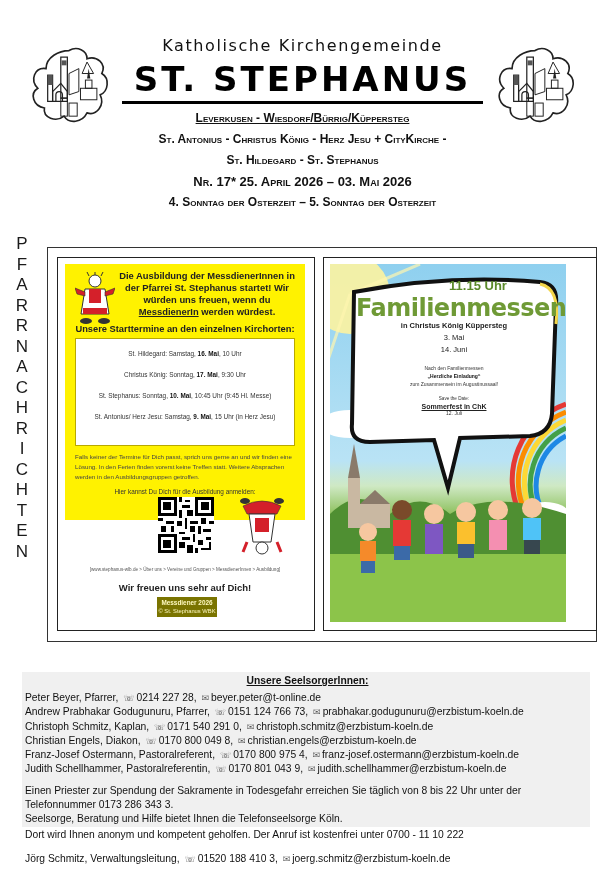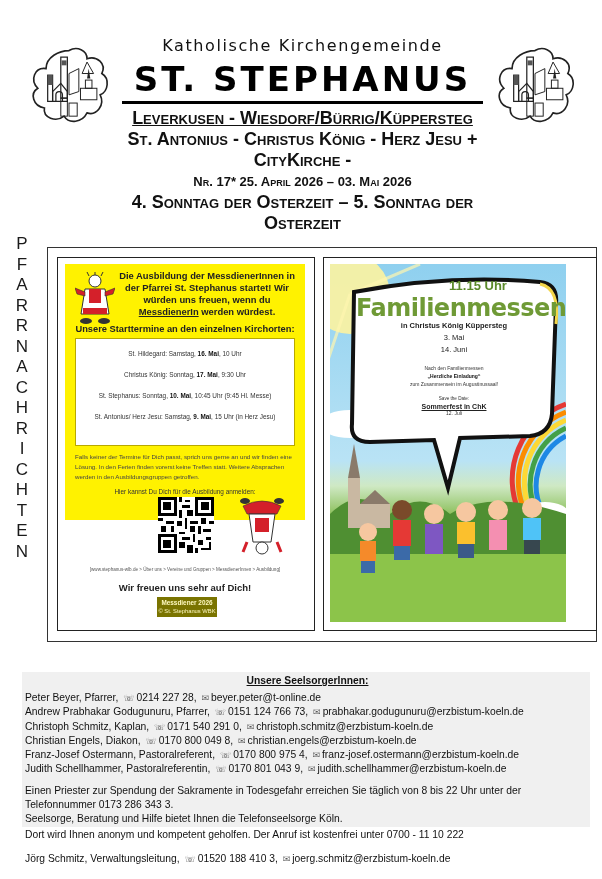"Leverkusen - Wiesdorf/Bürrig/Küppersteg" .sc { font-size: 18px -> 12px }
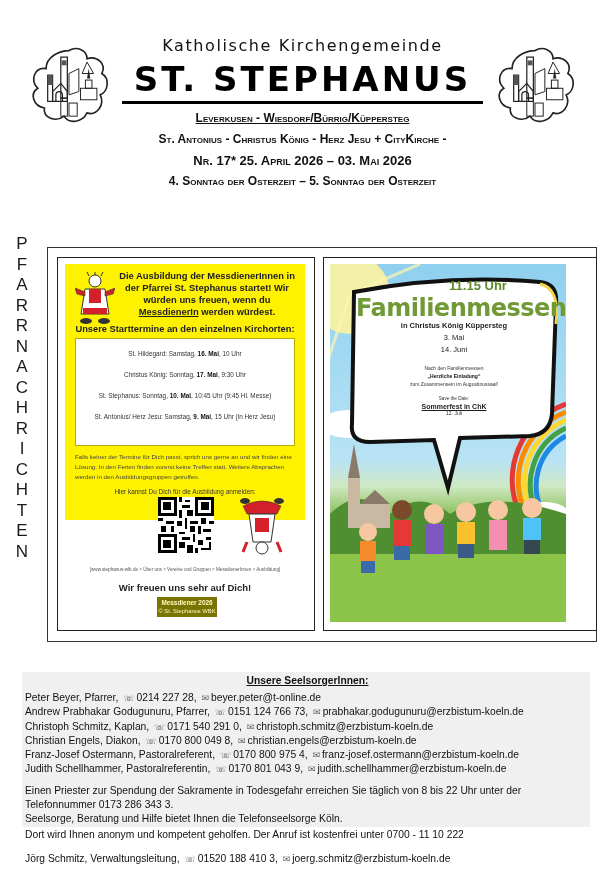"St. Hildegard - St. Stephanus" div.sc { html: none -> <div>St. Hildegard - St. Stephanus</div> }
